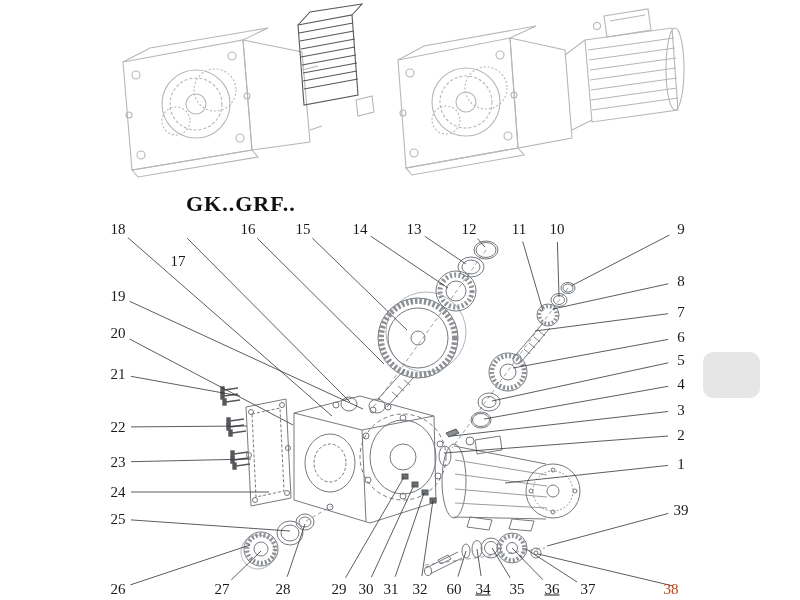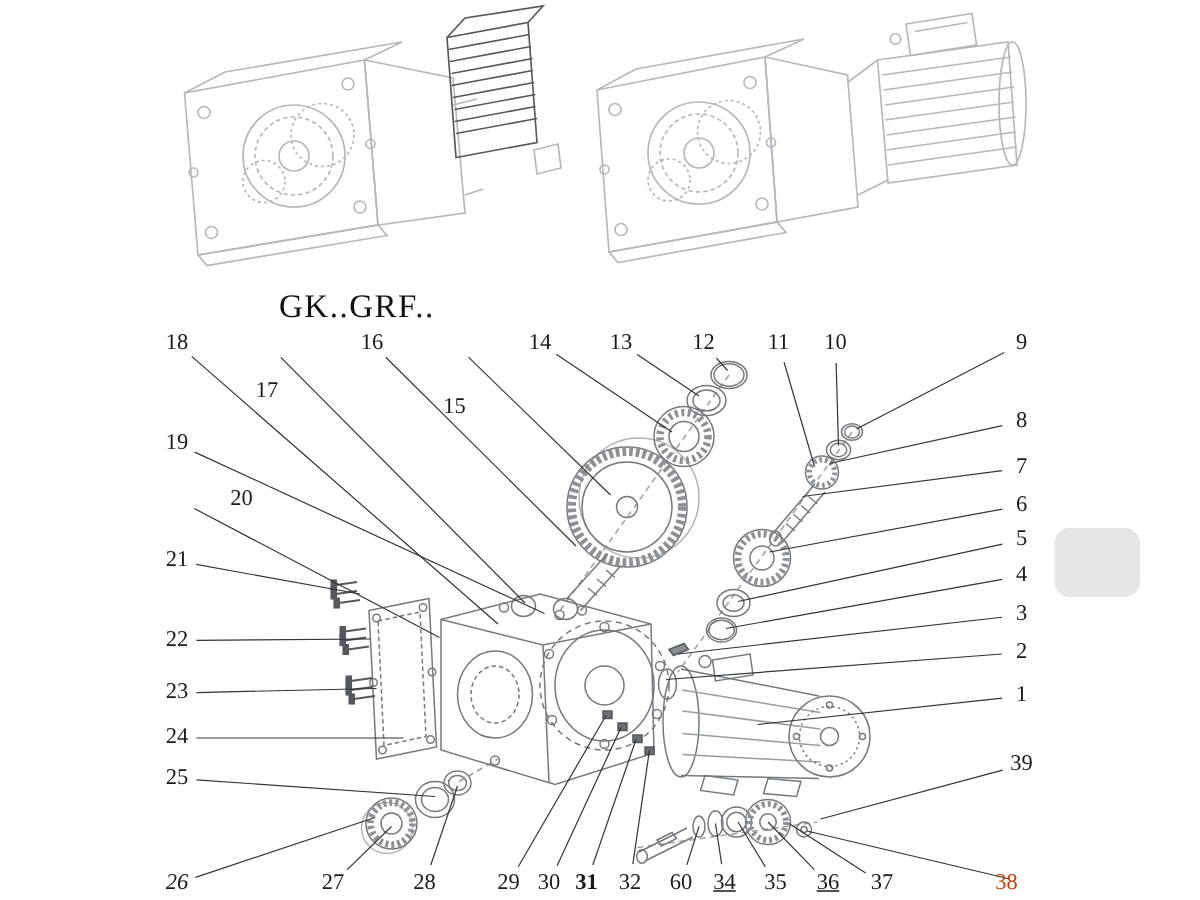"GK..GRF.." .variant-label { font-weight: normal -> bold }
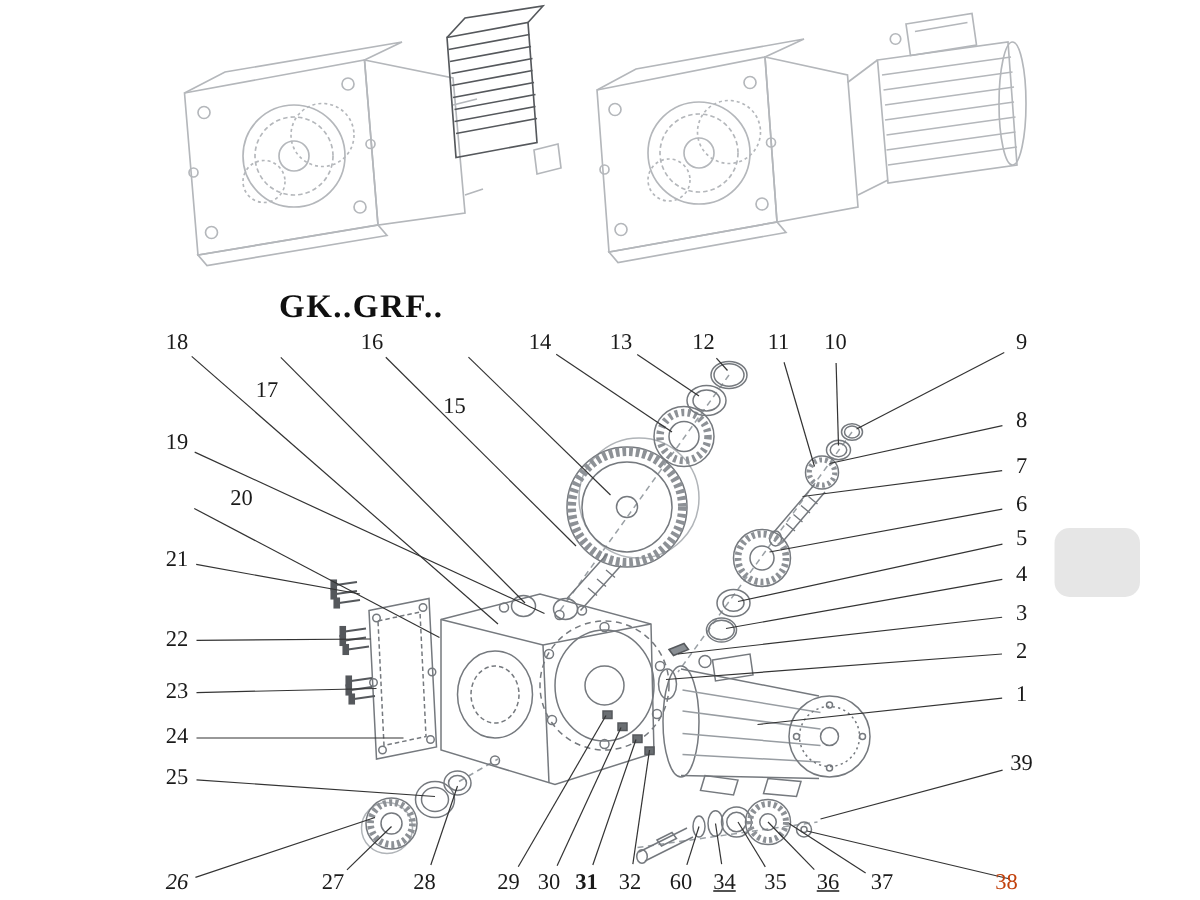"15" div.callout { margin-top: 43px -> none }
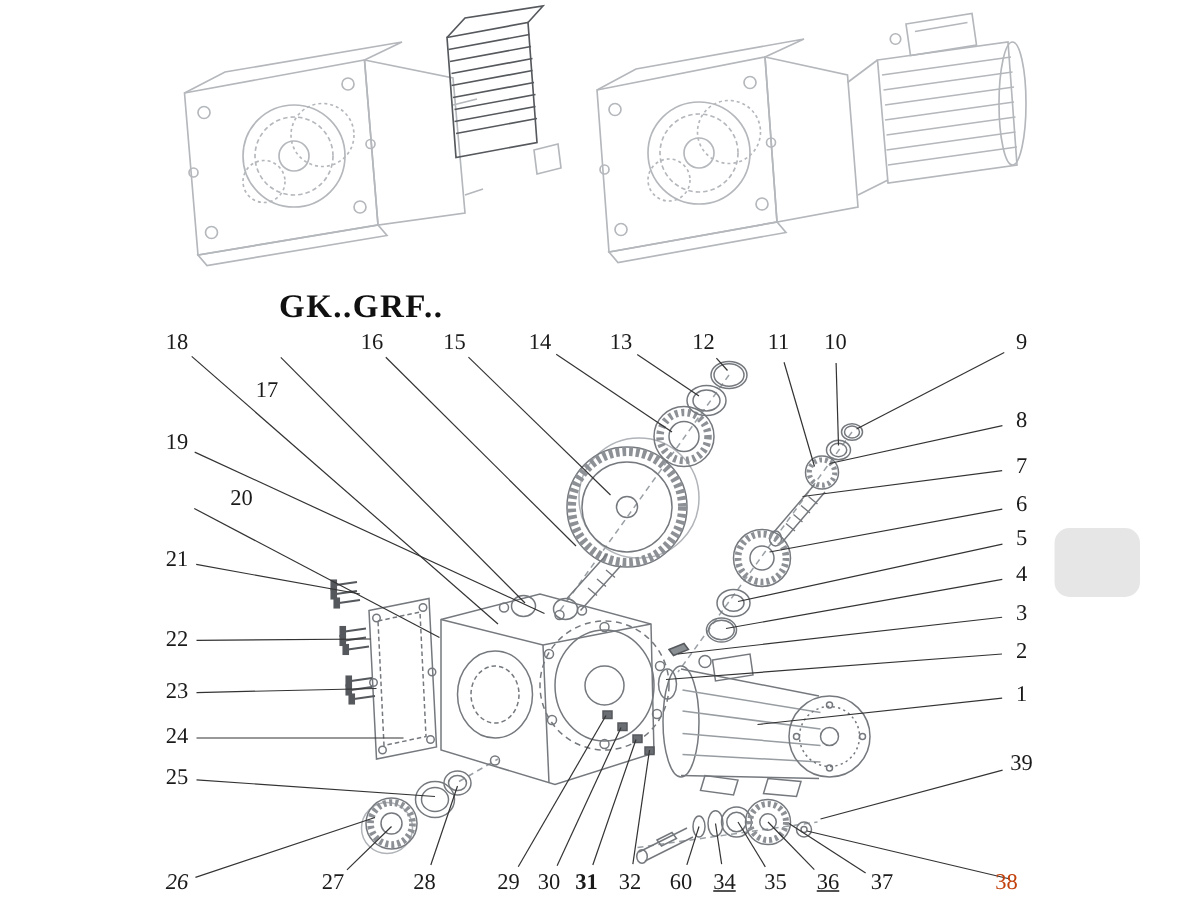"20" div.callout { margin-left: 43px -> none }
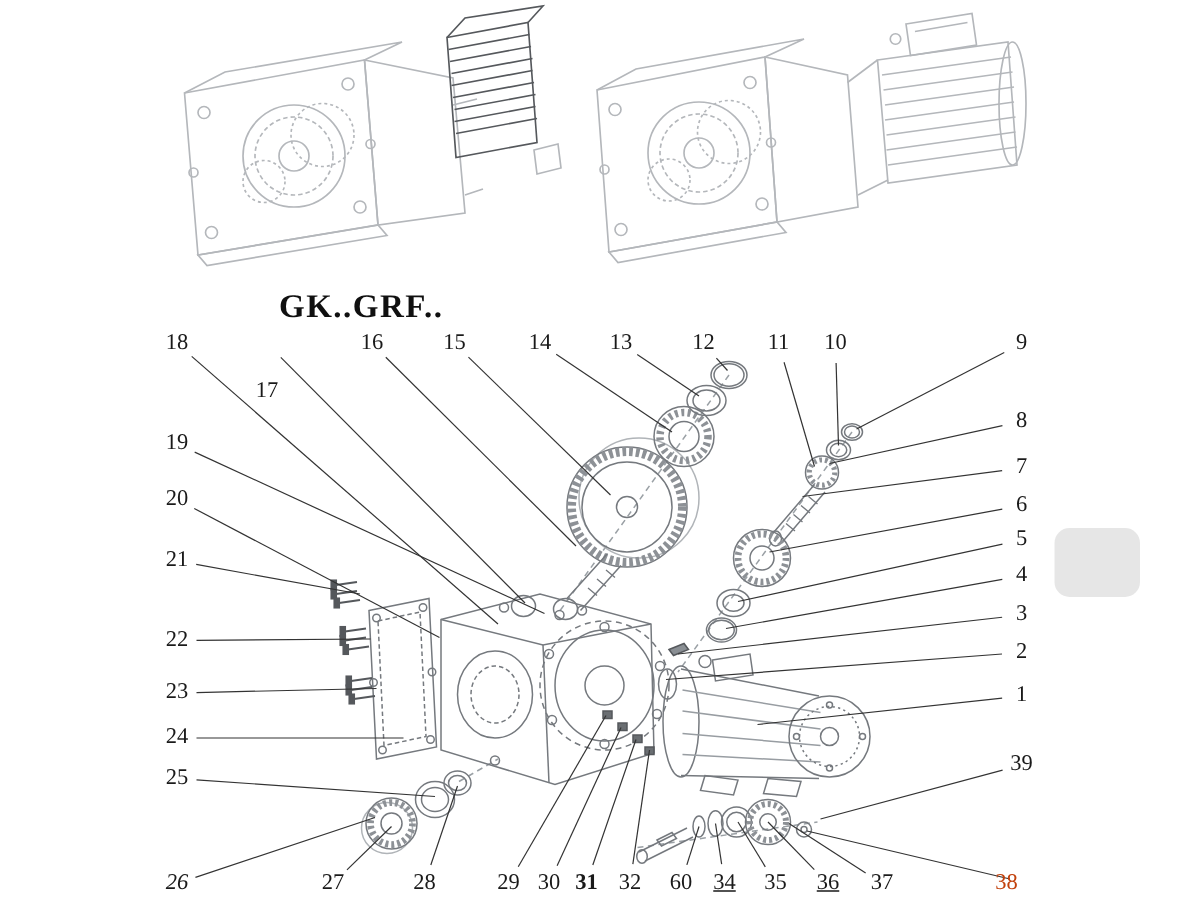"26" div.callout { font-style: italic -> none }
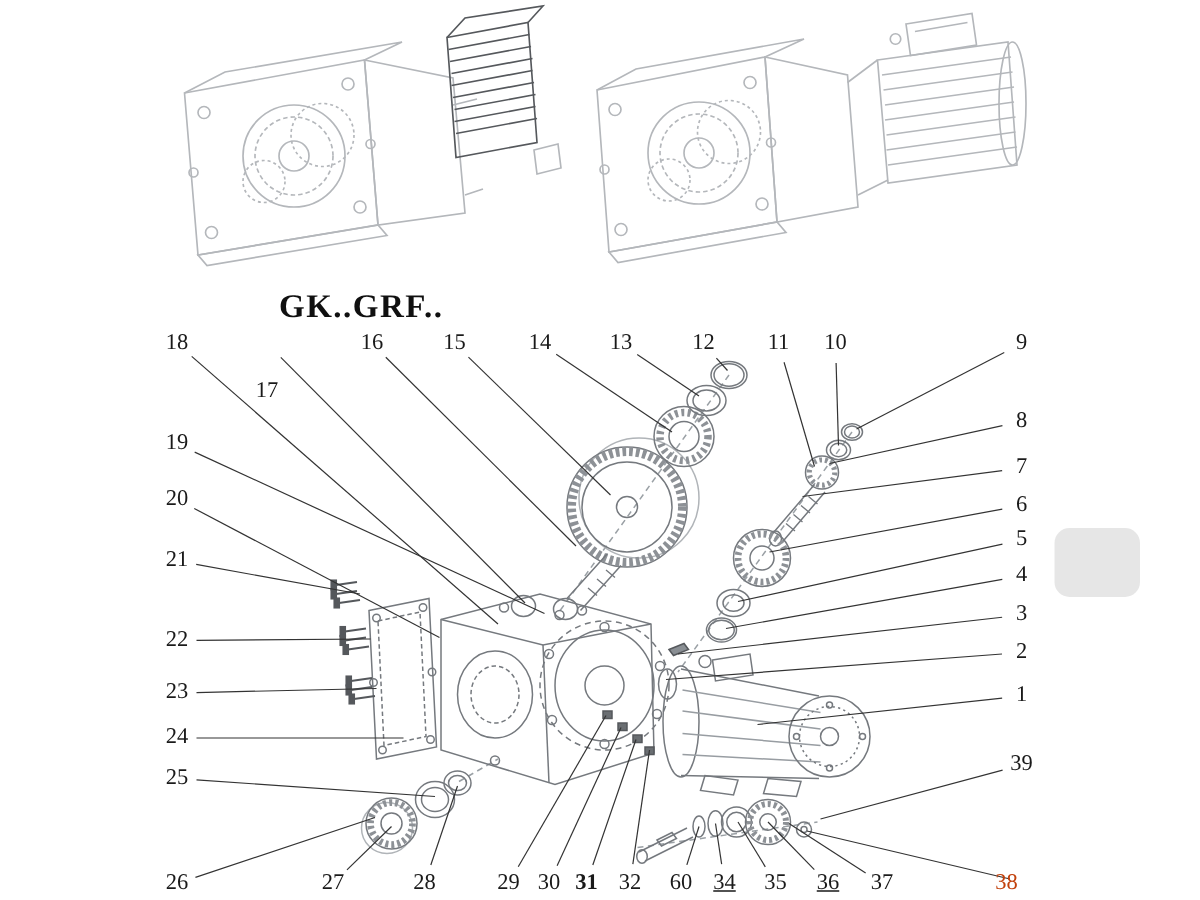"31" div.callout { font-weight: bold -> none }
